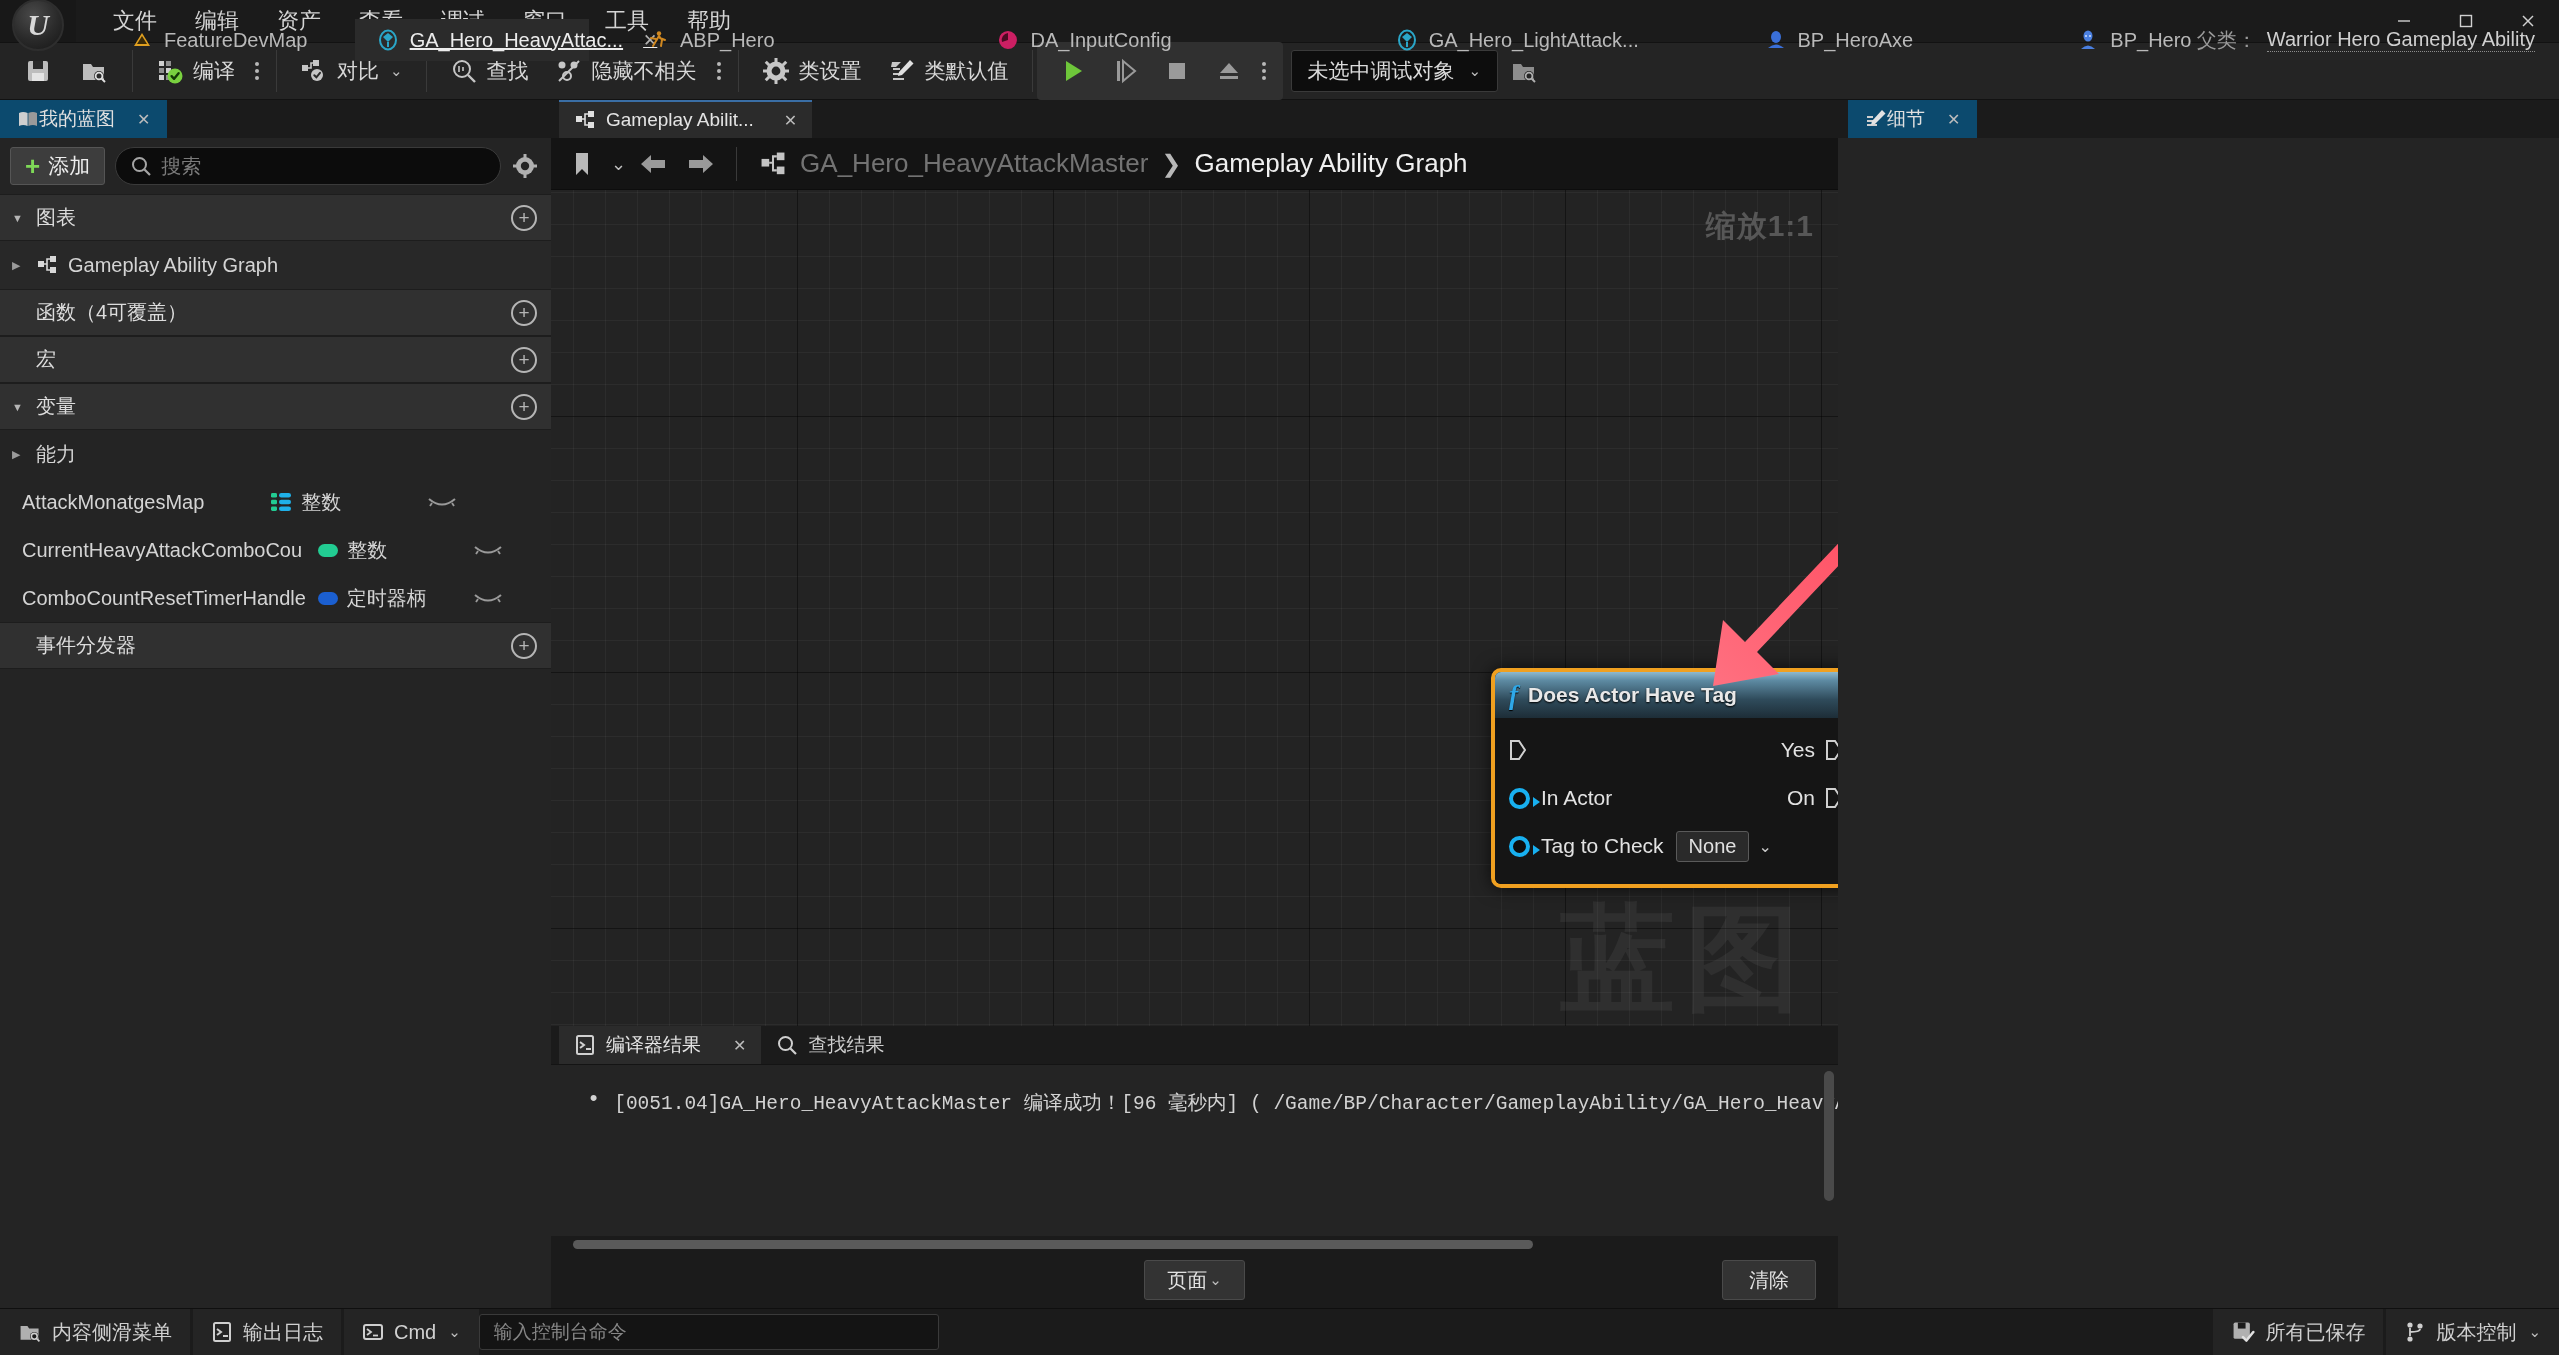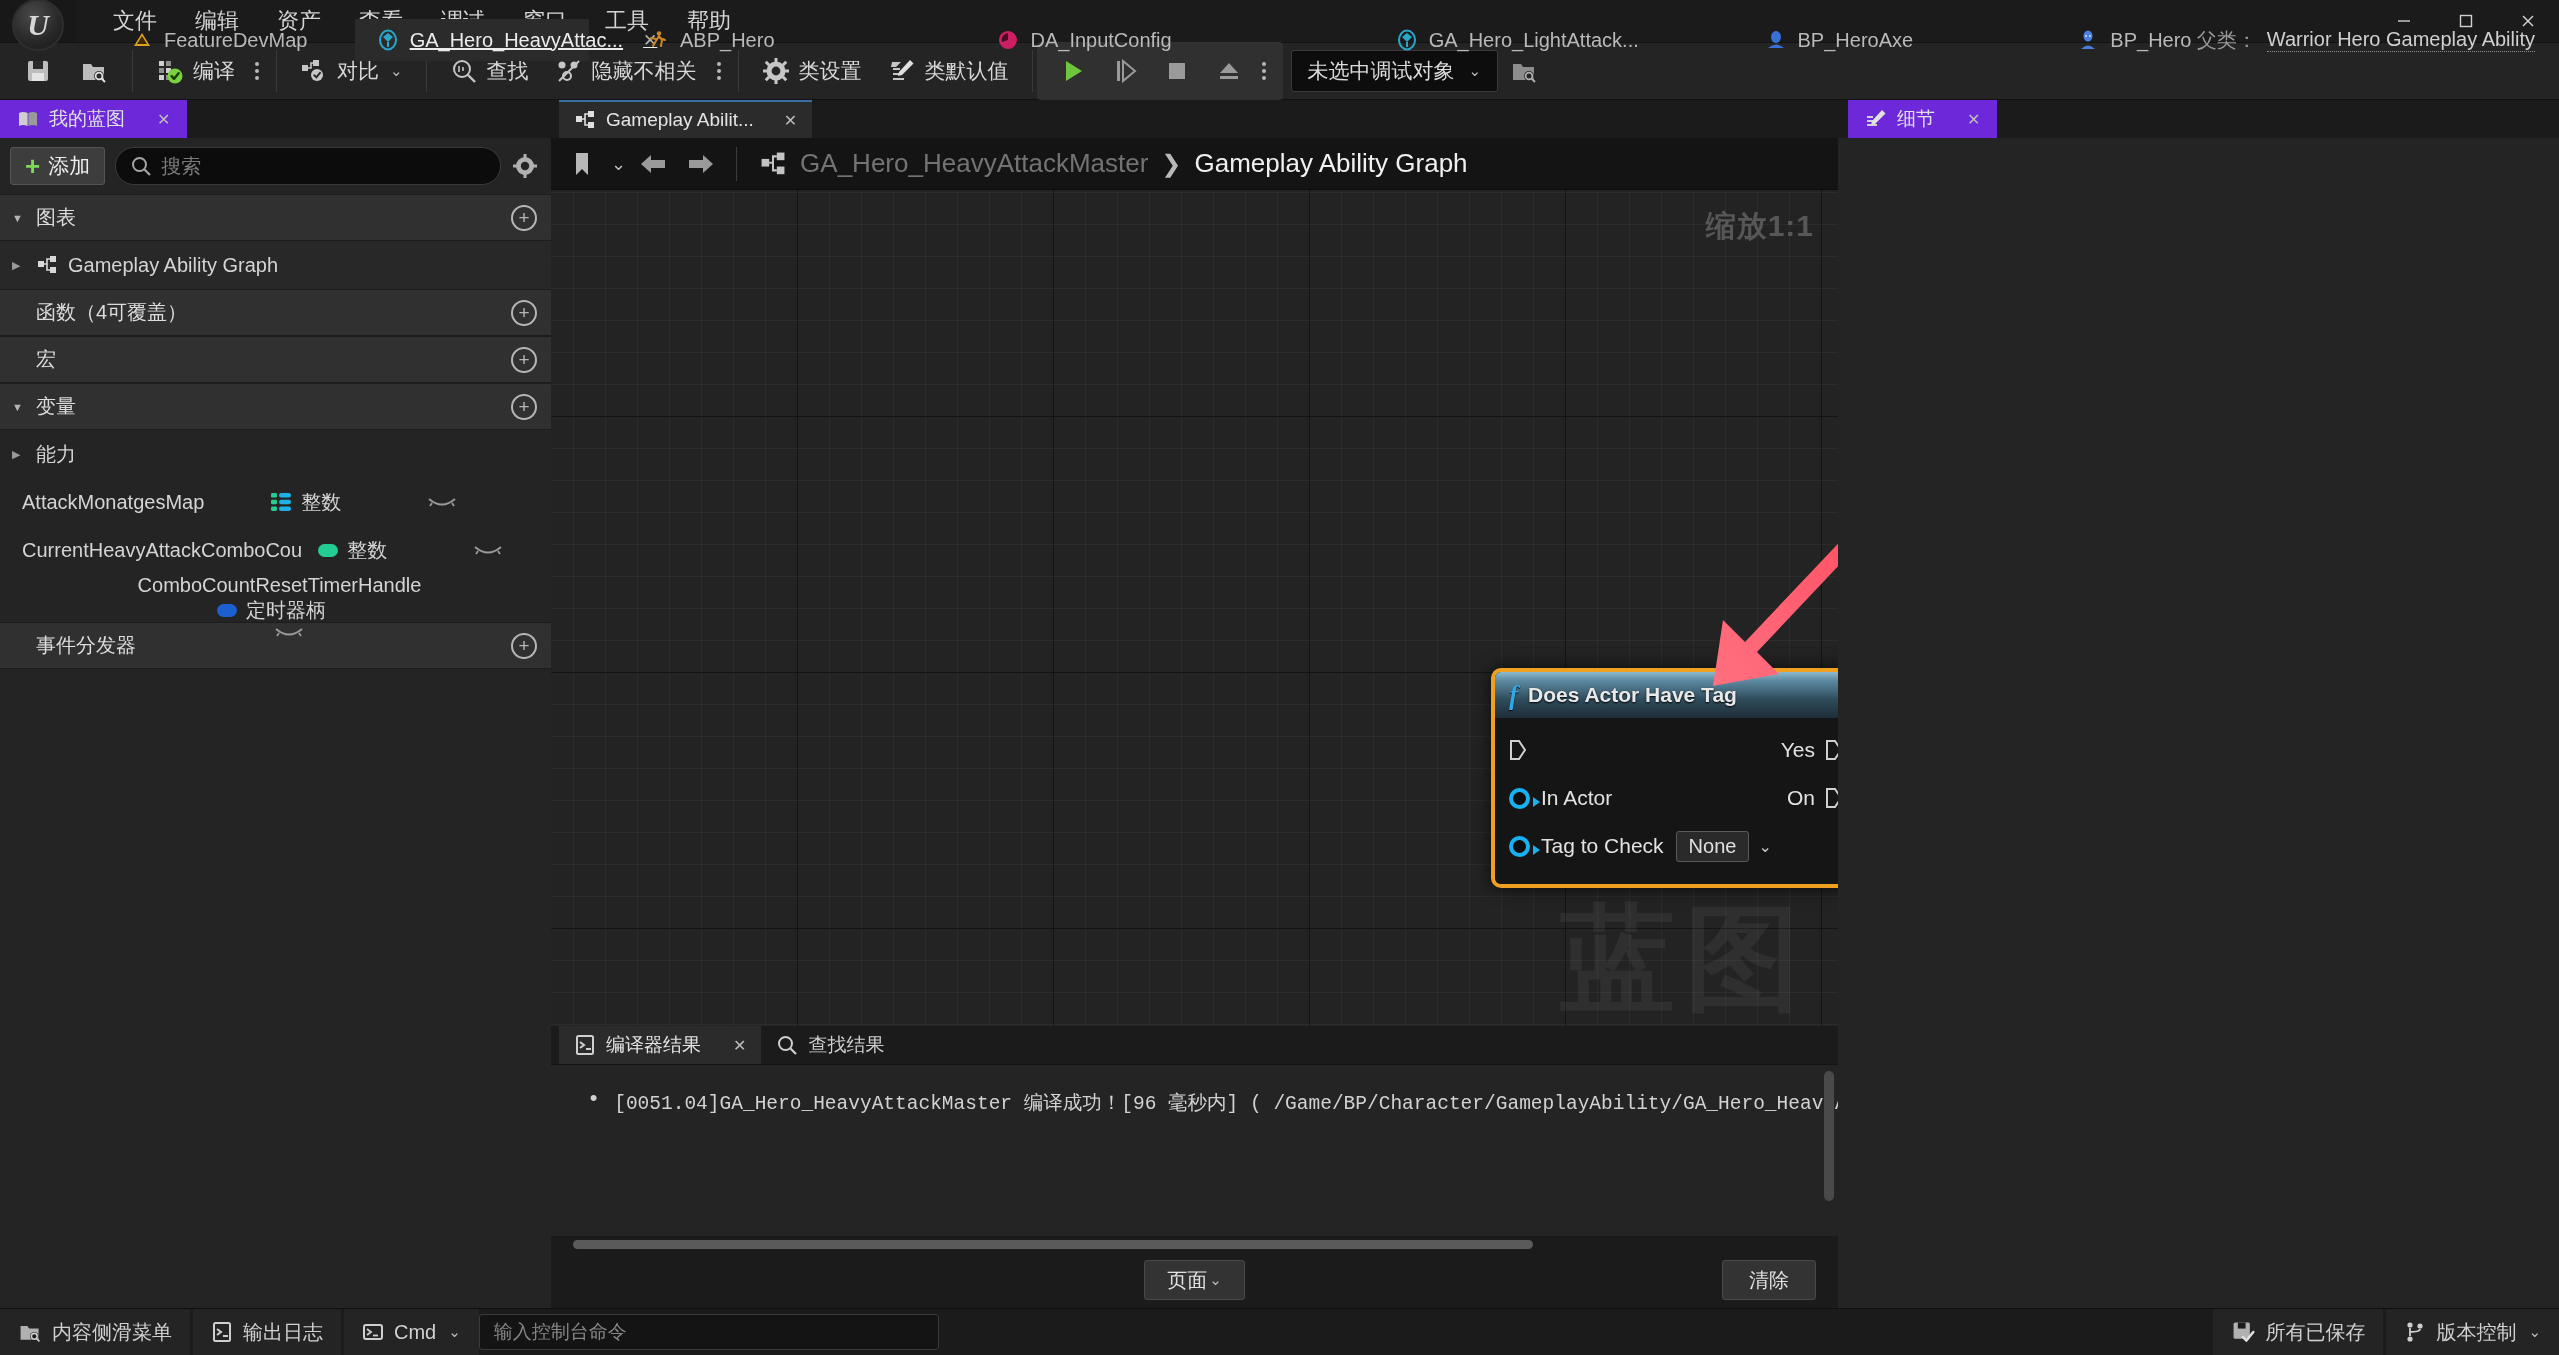"我的蓝图" .panel-tab { background: #6d28d9 -> #0c4a6e; gap: 10px -> none }
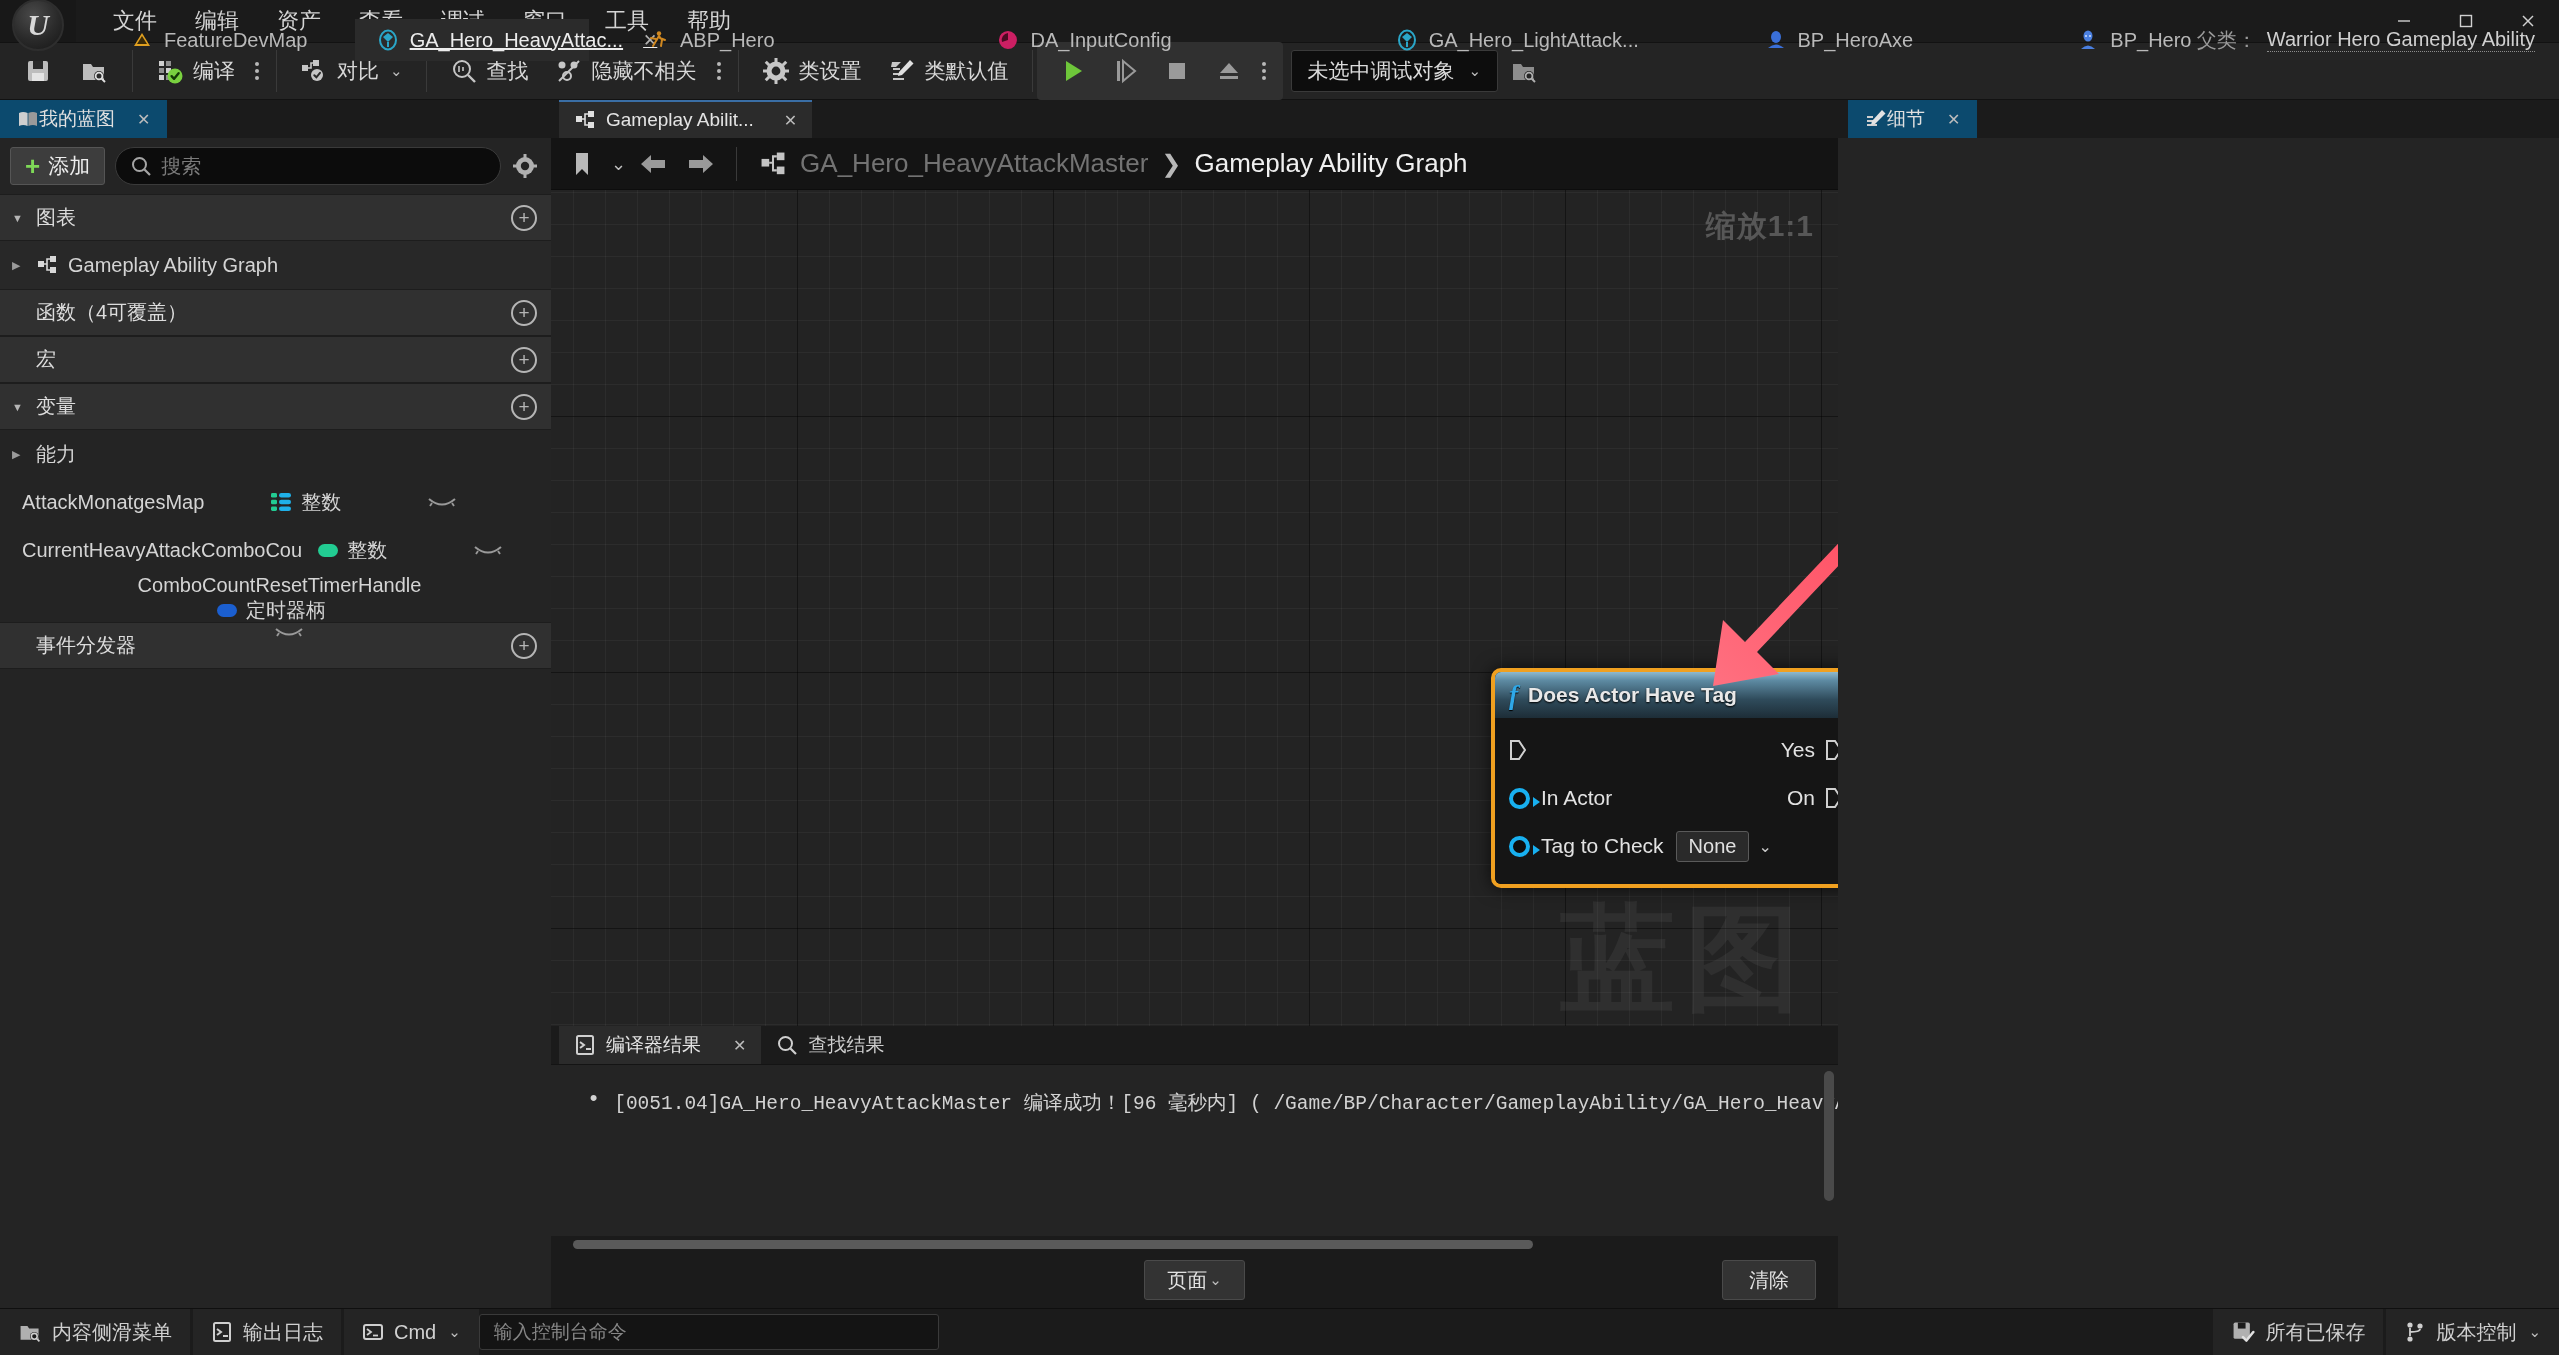"ComboCountResetTimerHandle" div.mb-row { flex-direction: column -> none }
